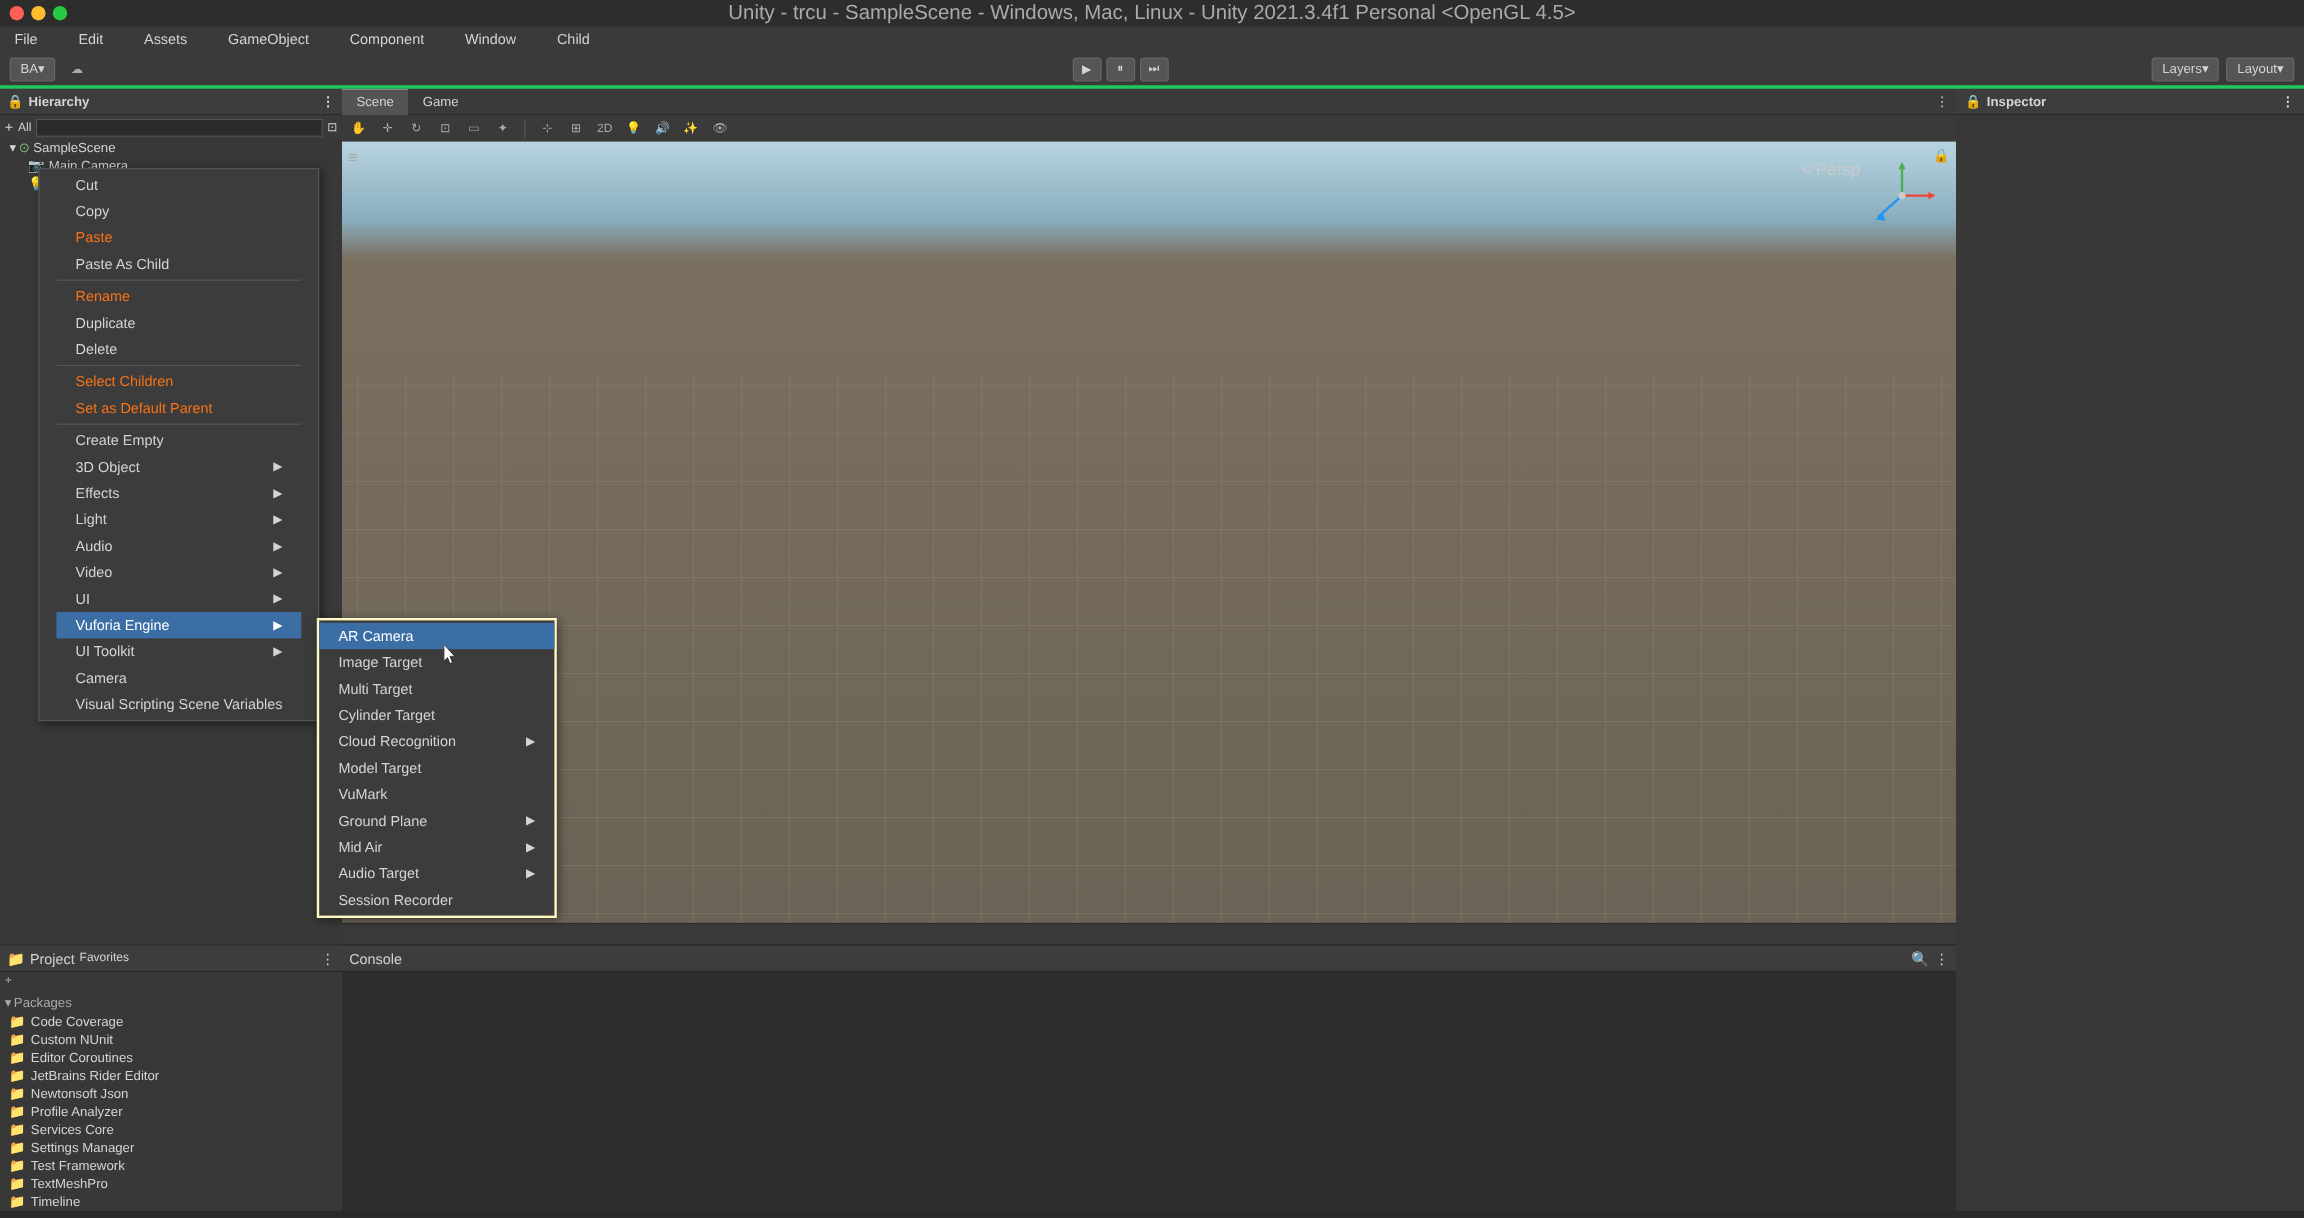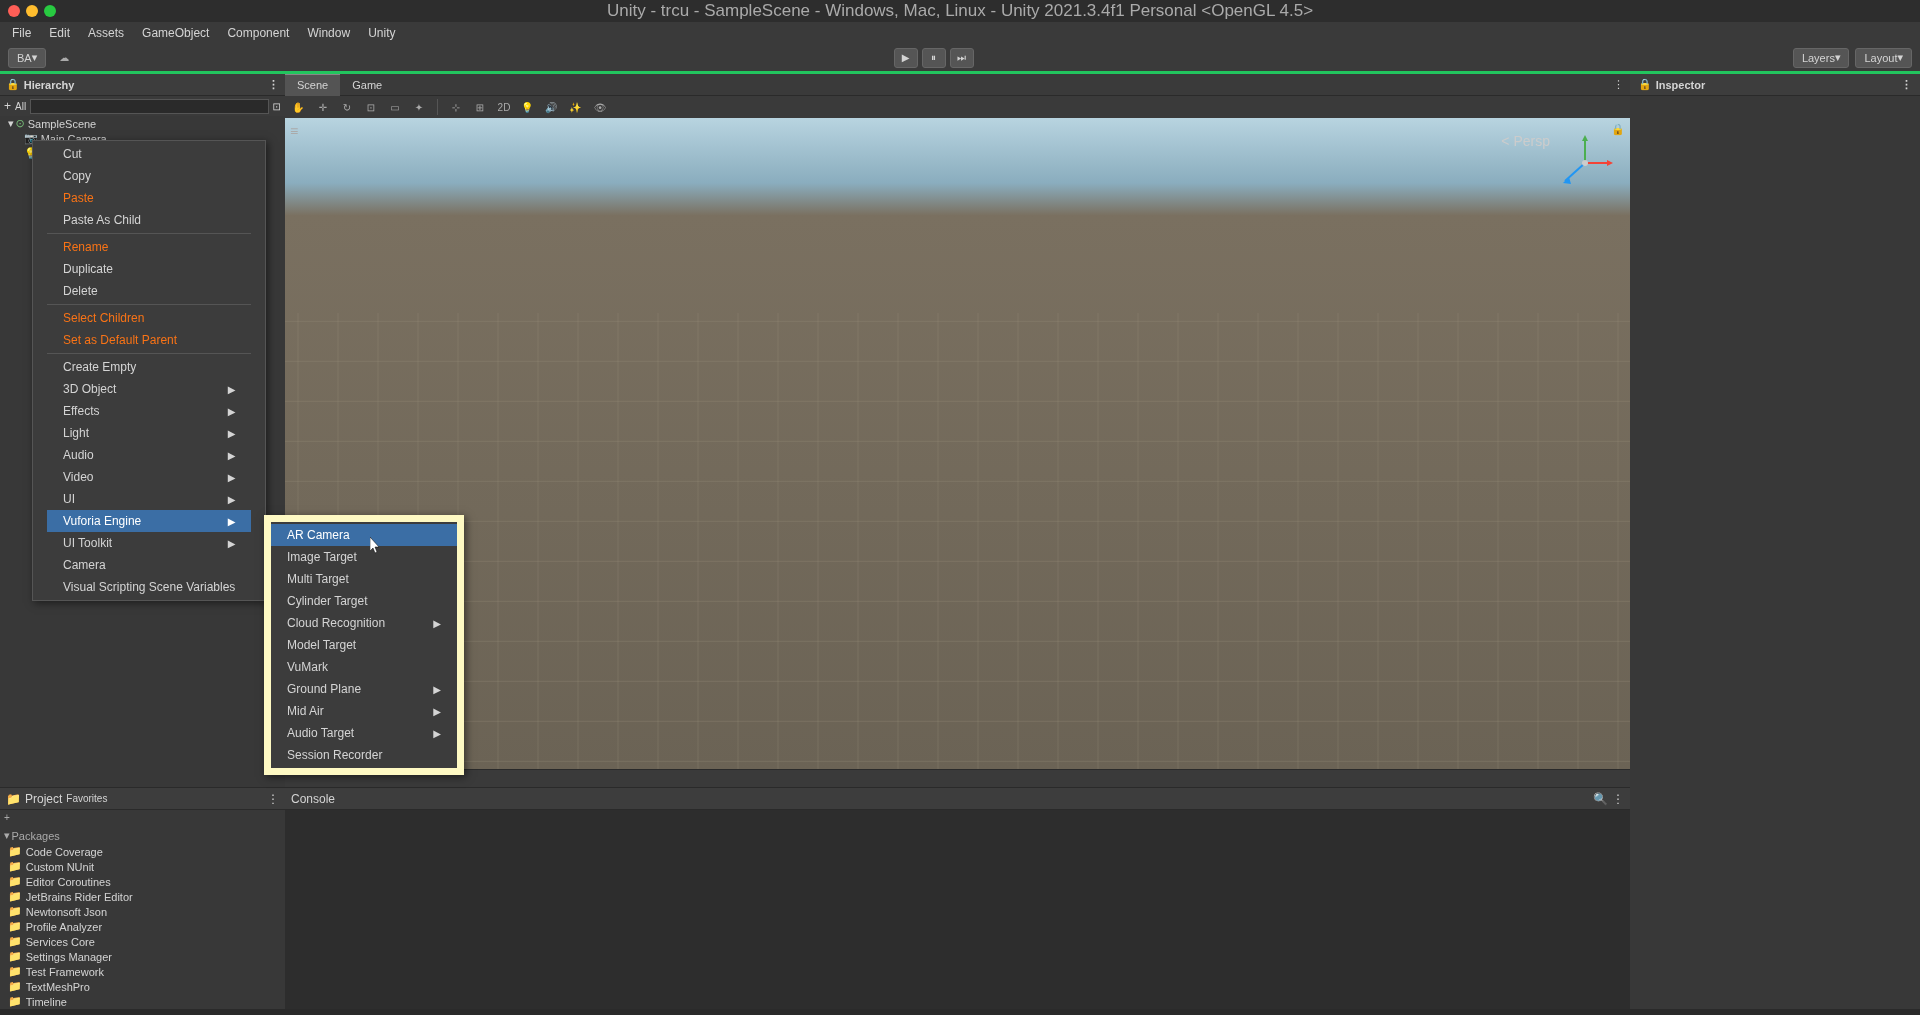"File" .menu-bar { gap: 2px -> 18px }
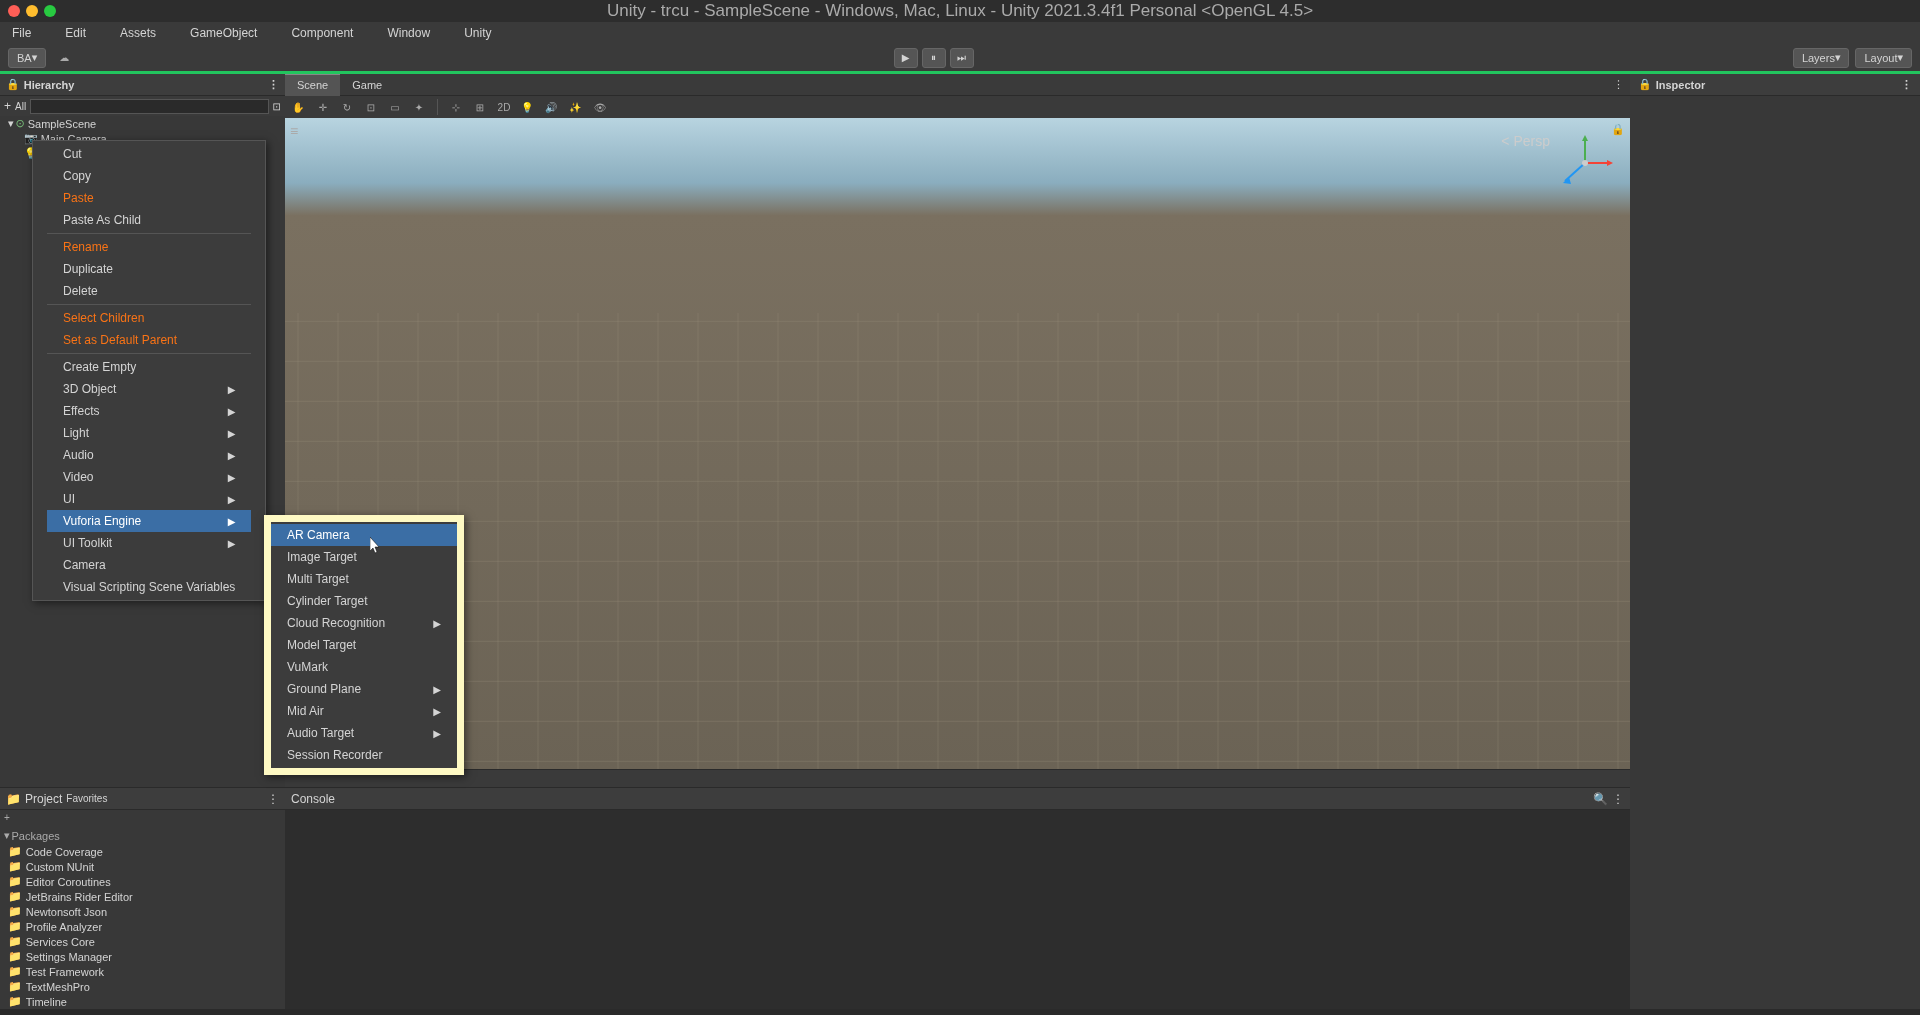"Unity" span.menu-item { text: Unity -> Child }
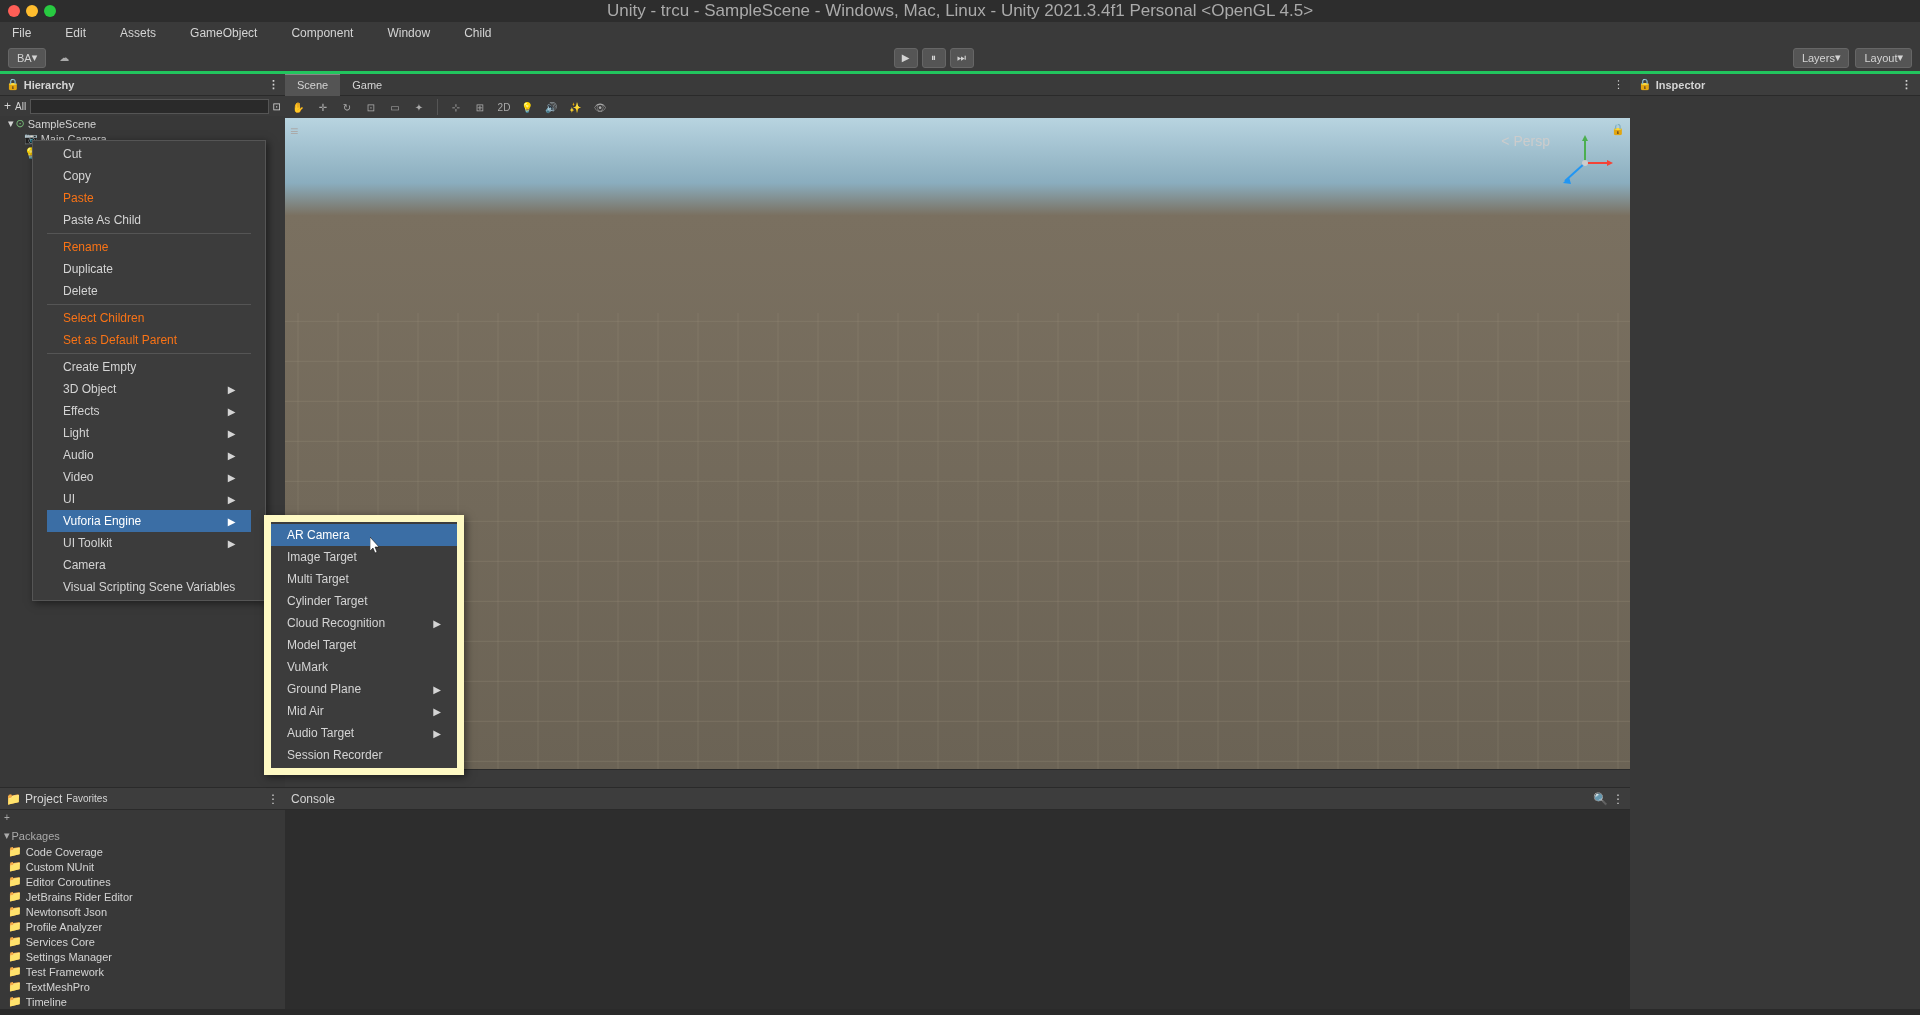"AR Camera" .submenu-vuforia { border: 7px solid #fef9c3 -> 2px solid #fef9c3 }
